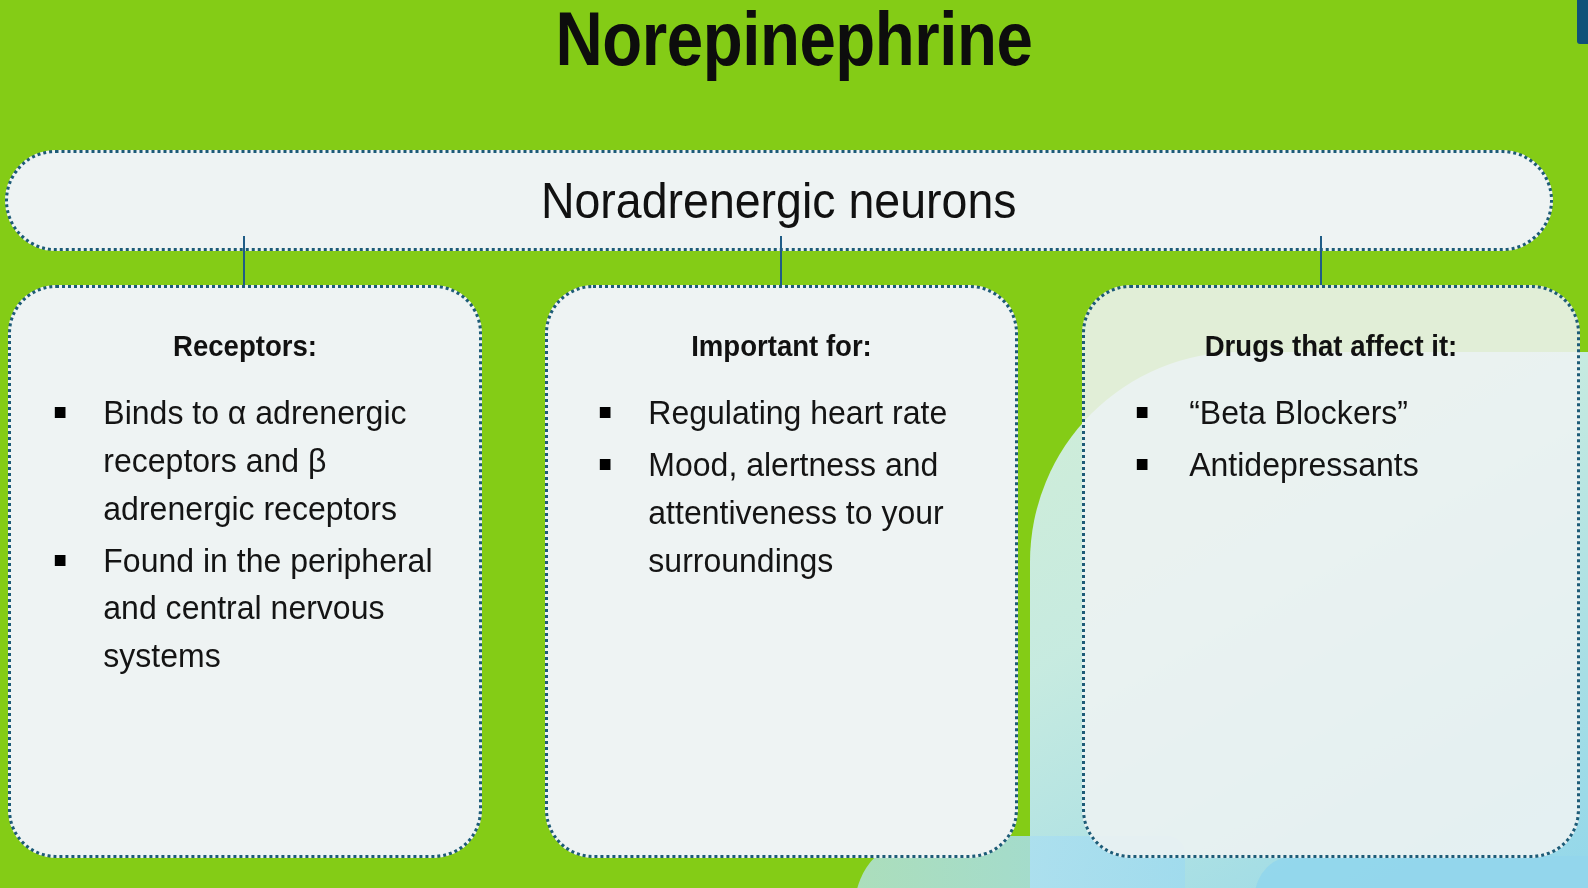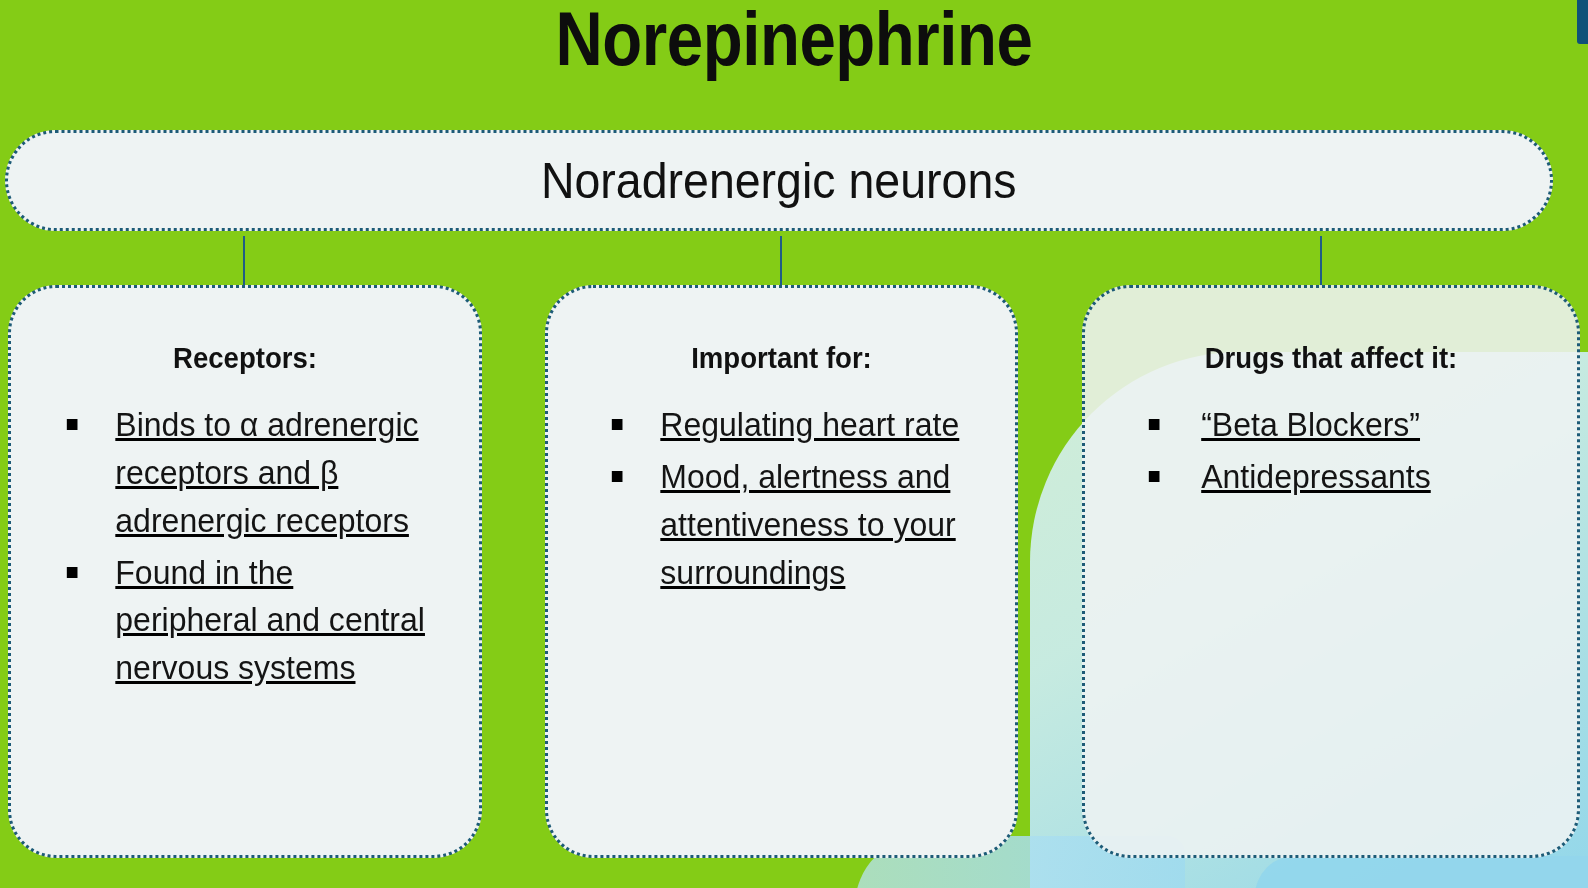"Noradrenergic neurons" .node-root { top: 130px -> 150px }
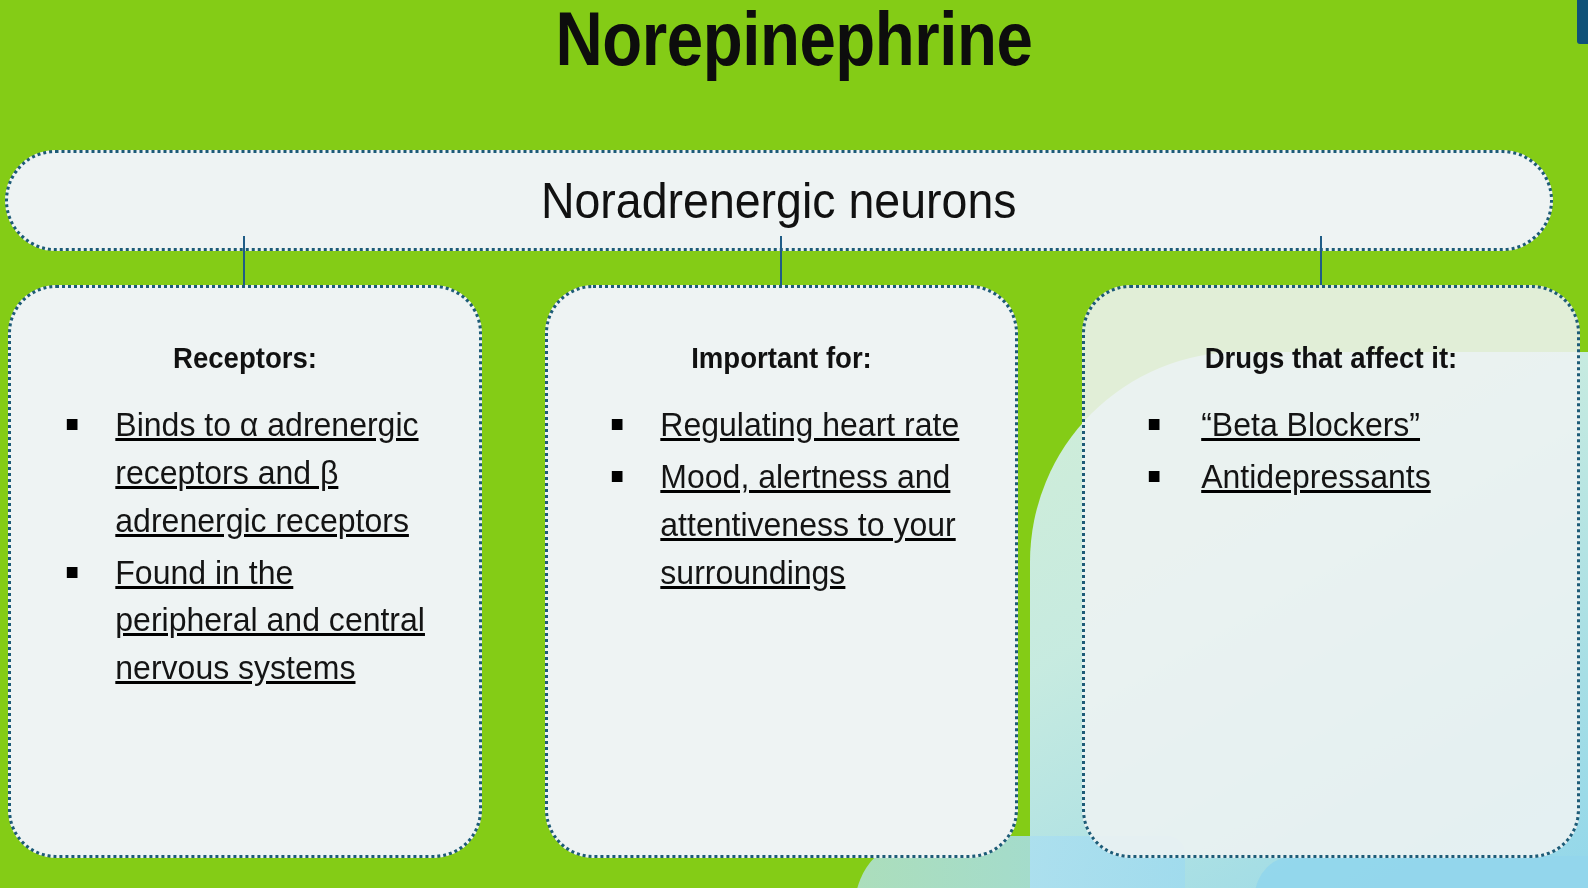"Receptors:" .card { padding: 12px -> 0 }
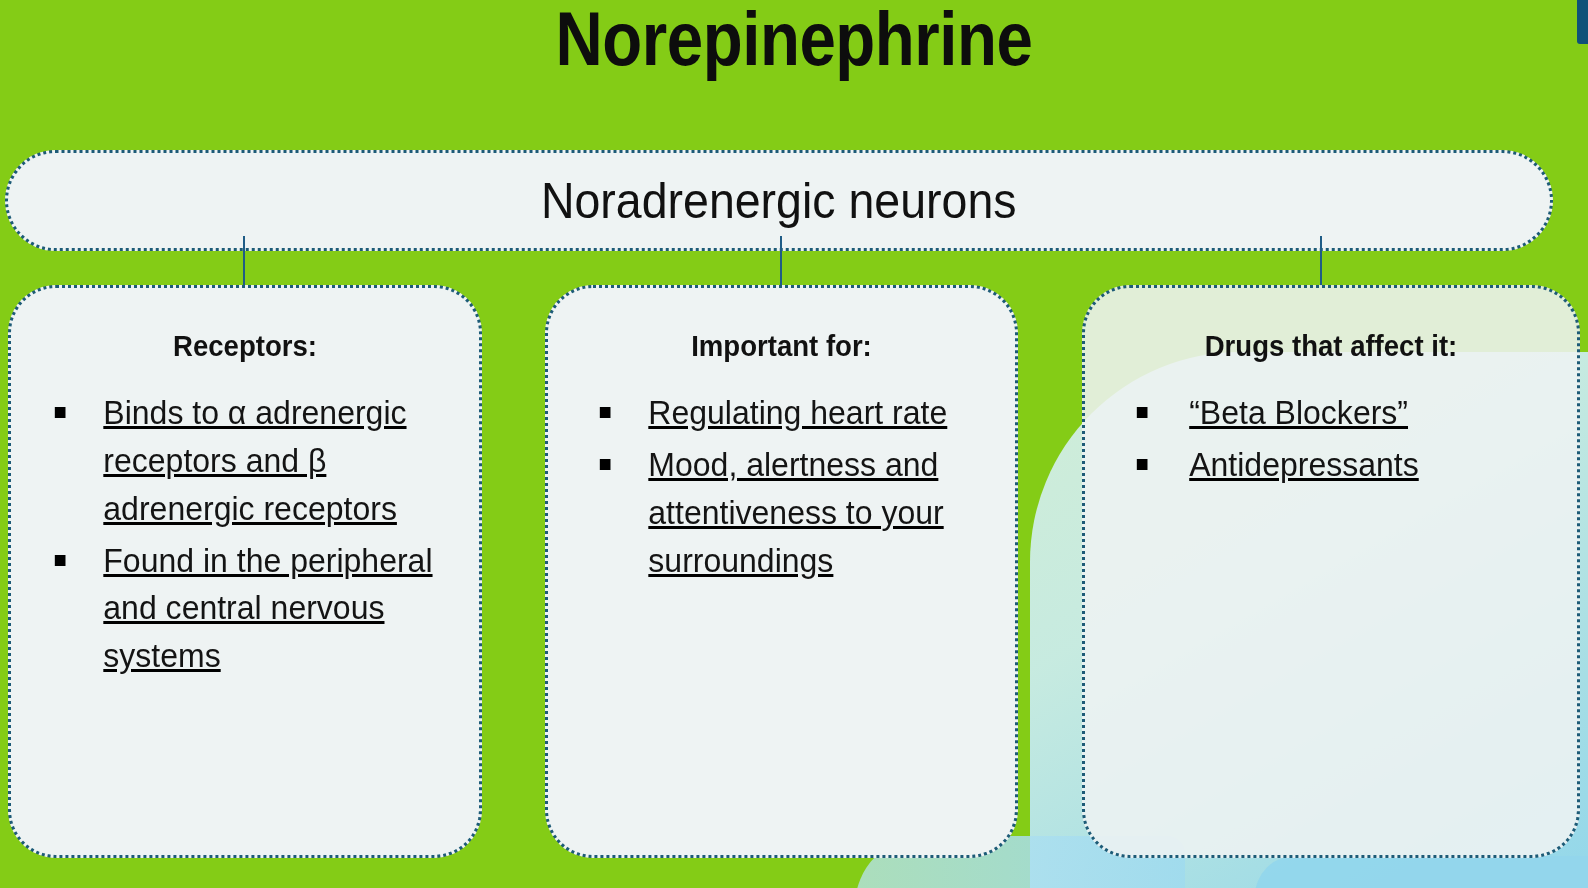"Binds to α adrenergic receptors" .bullets { text-decoration: underline -> none }
